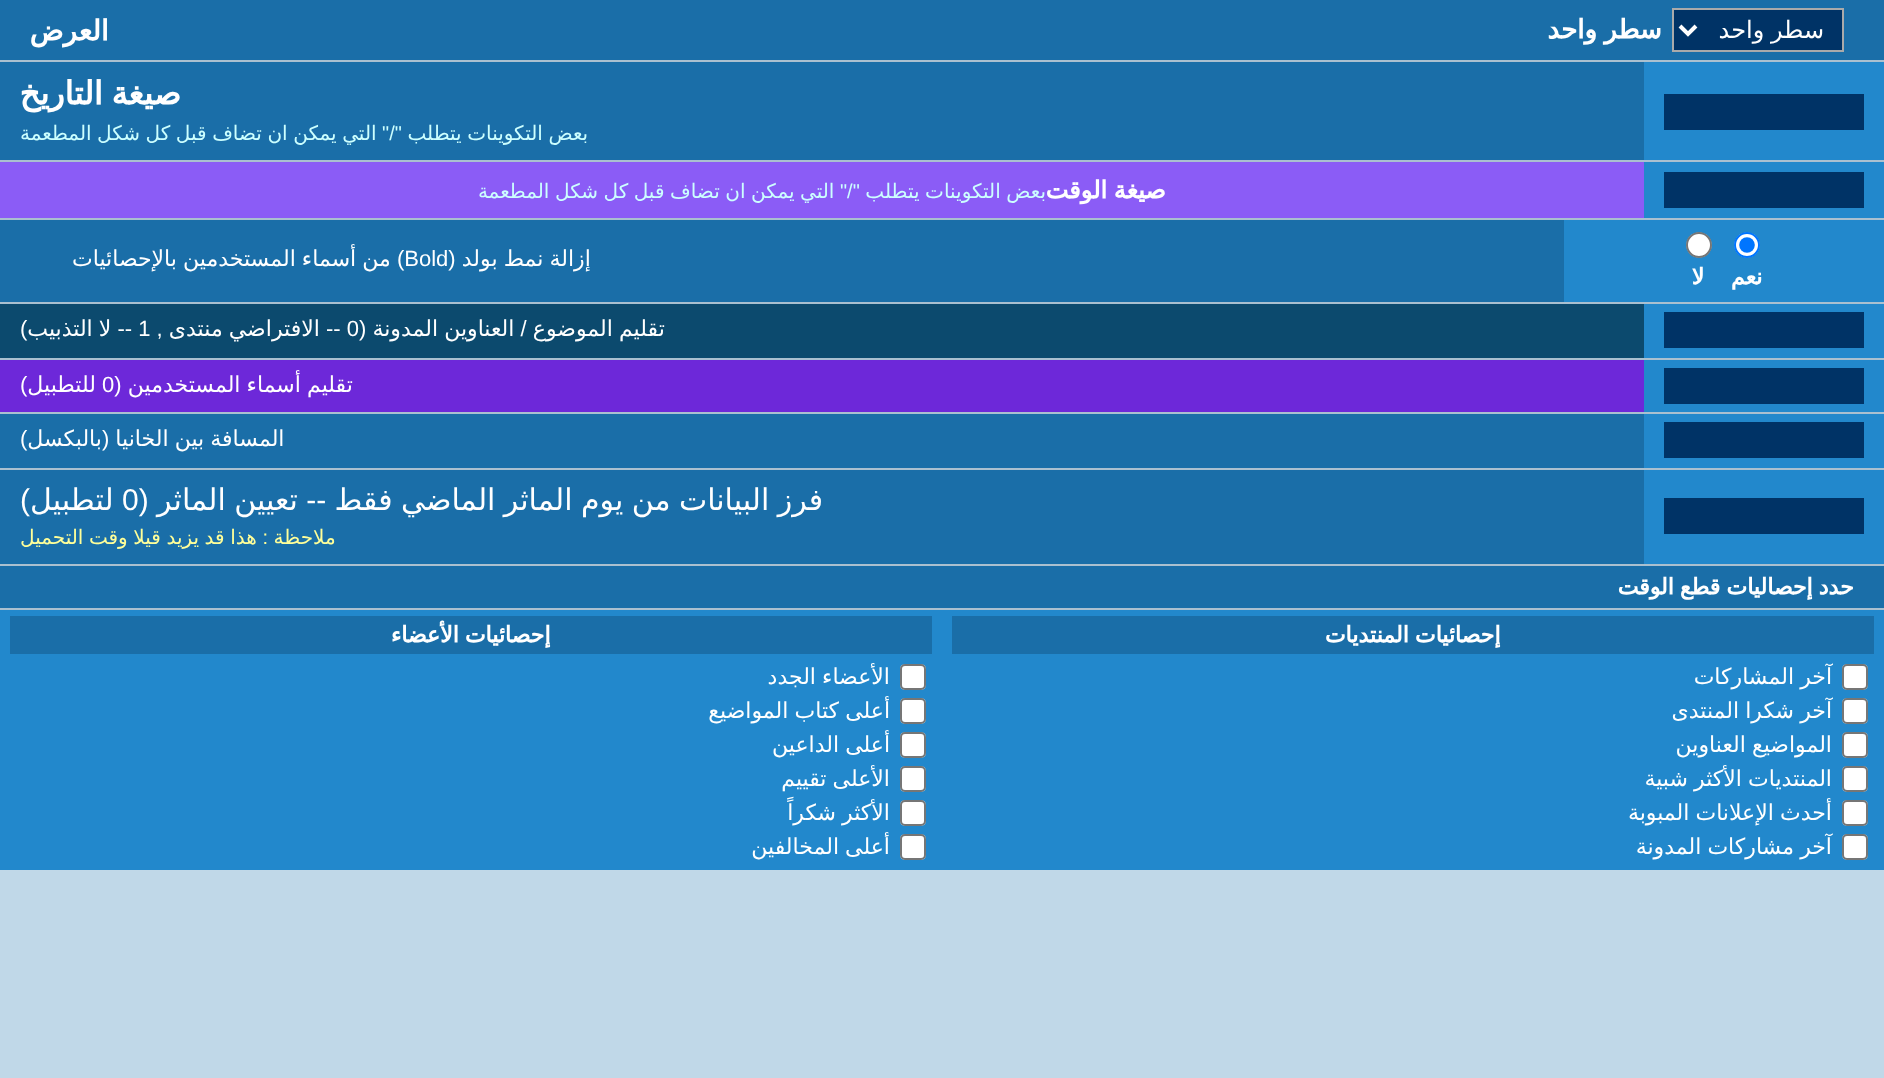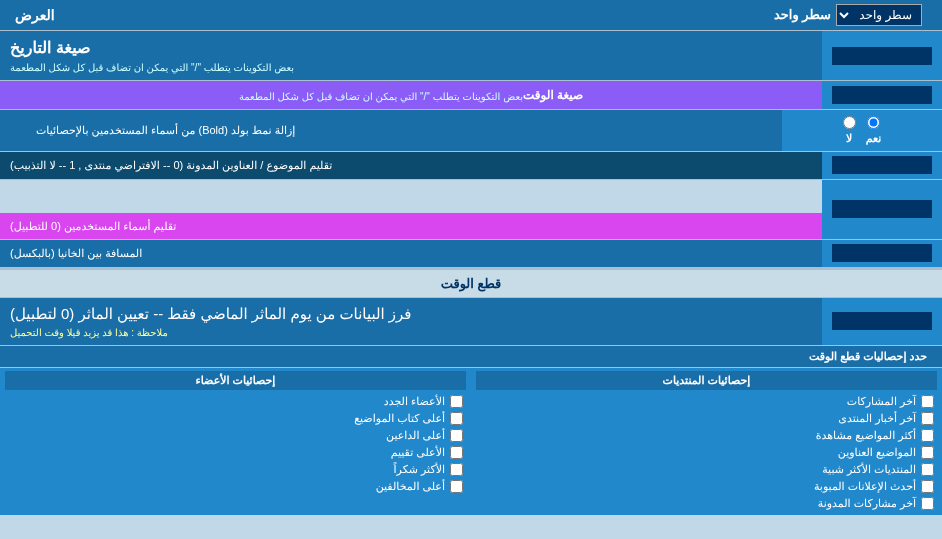"تقليم أسماء المستخدمين (0 للتطبيل)" div.row-label { background: #d946ef -> #6d28d9; margin-top: 33px -> none }
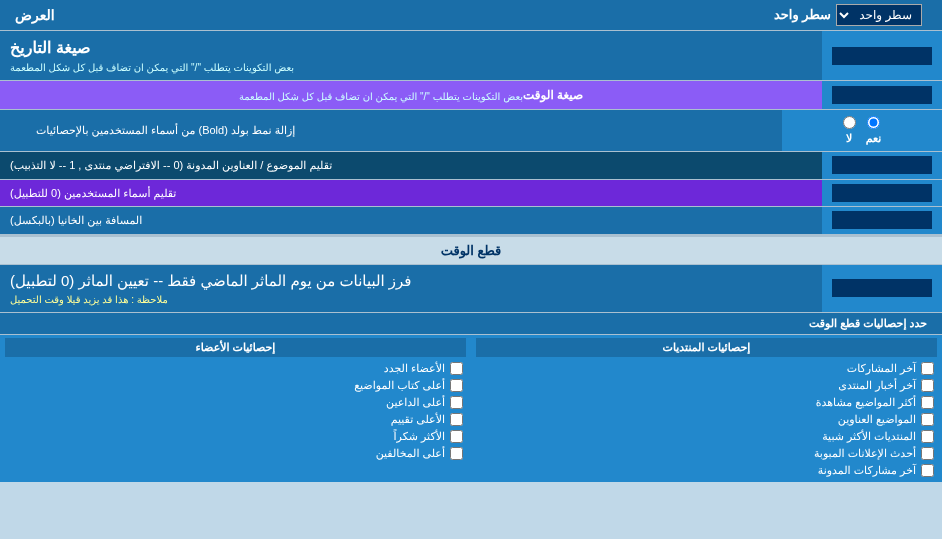"قطع الوقت" div.section-header { html: <div>قطع الوقت</div> -> none }
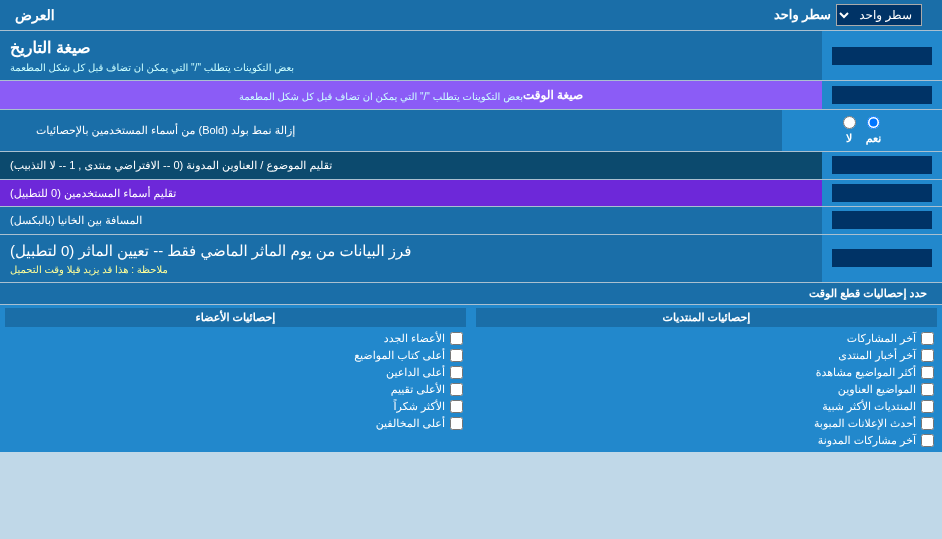"آخر أخبار المنتدى" span { text: أخبار -> شكرا }
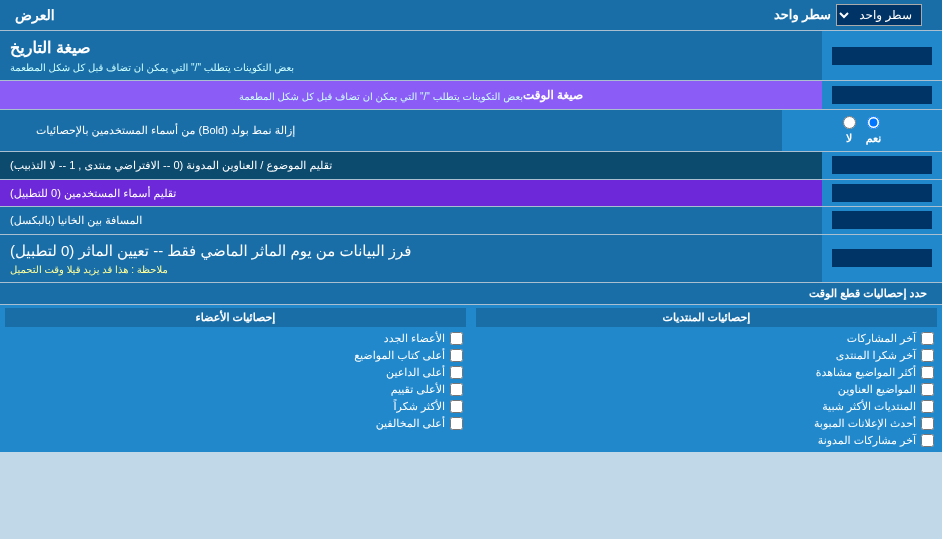"أكثر المواضيع مشاهدة" div.checkbox-item { html: <div> <input> <span>أكثر المواضيع مشاهدة</span> </div> -> none }
